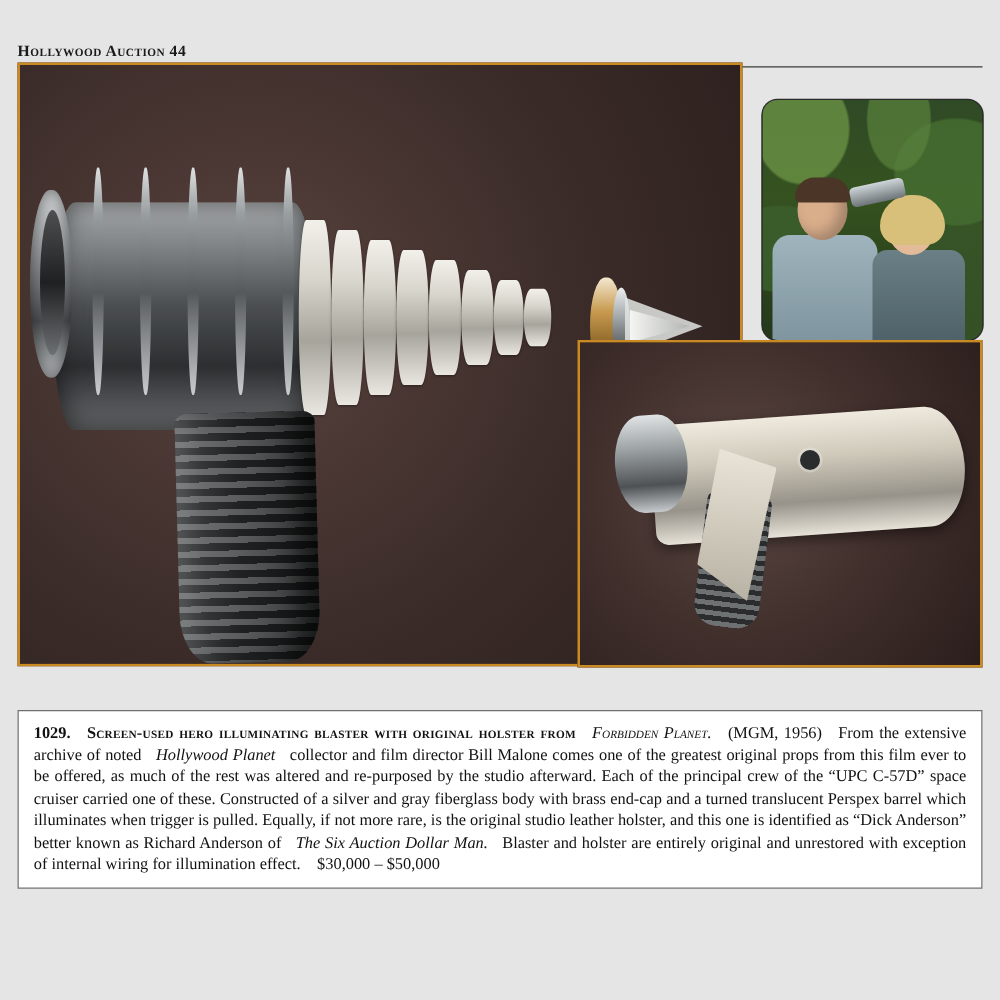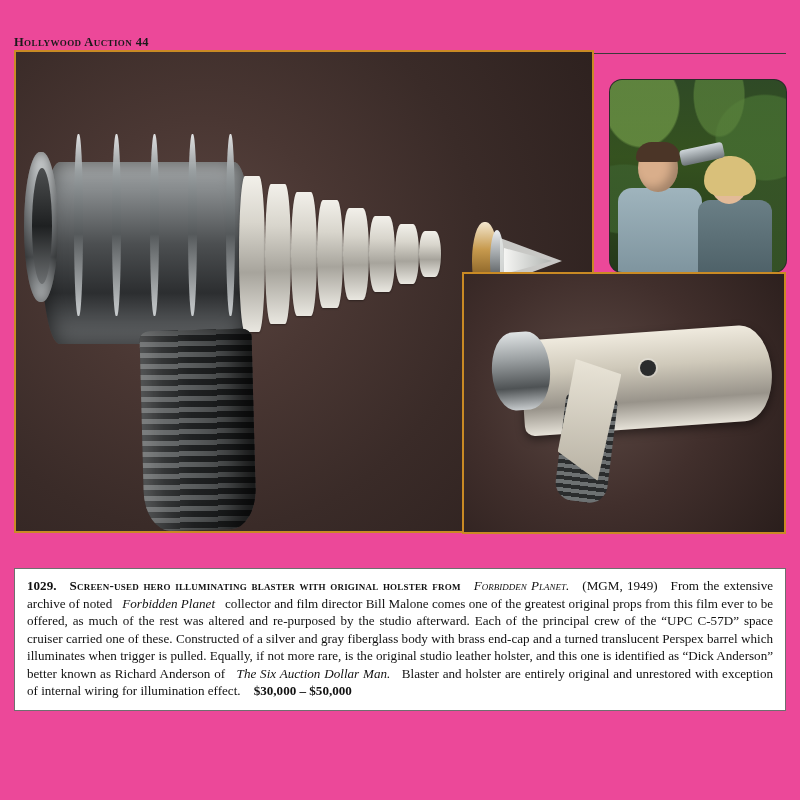"Hollywood Auction 44" .page { background: #ec4899 -> #e5e5e5 }
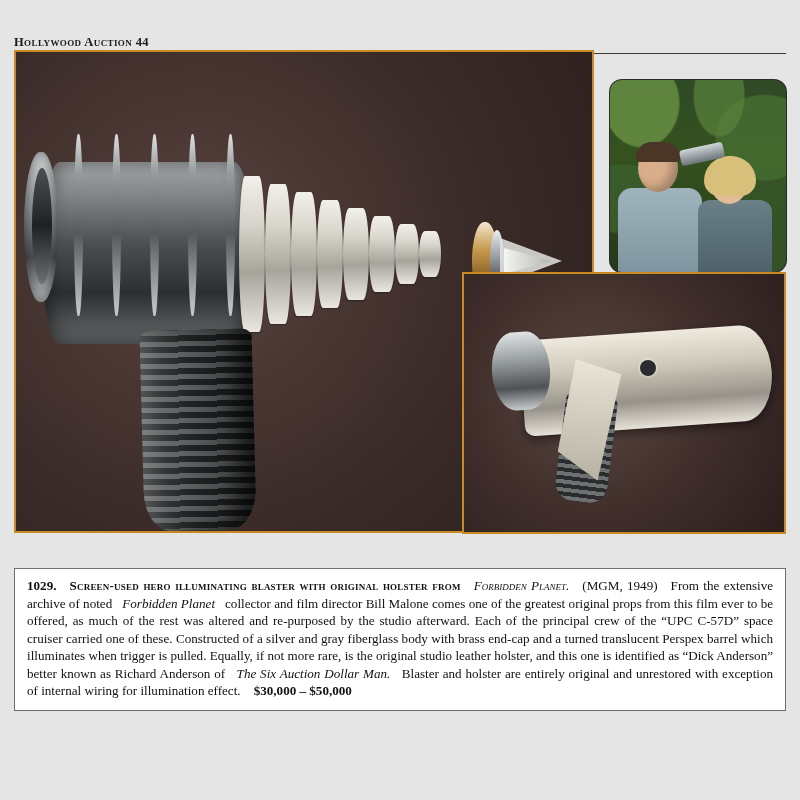"(MGM, 1949)" span { text: 1949 -> 1956 }
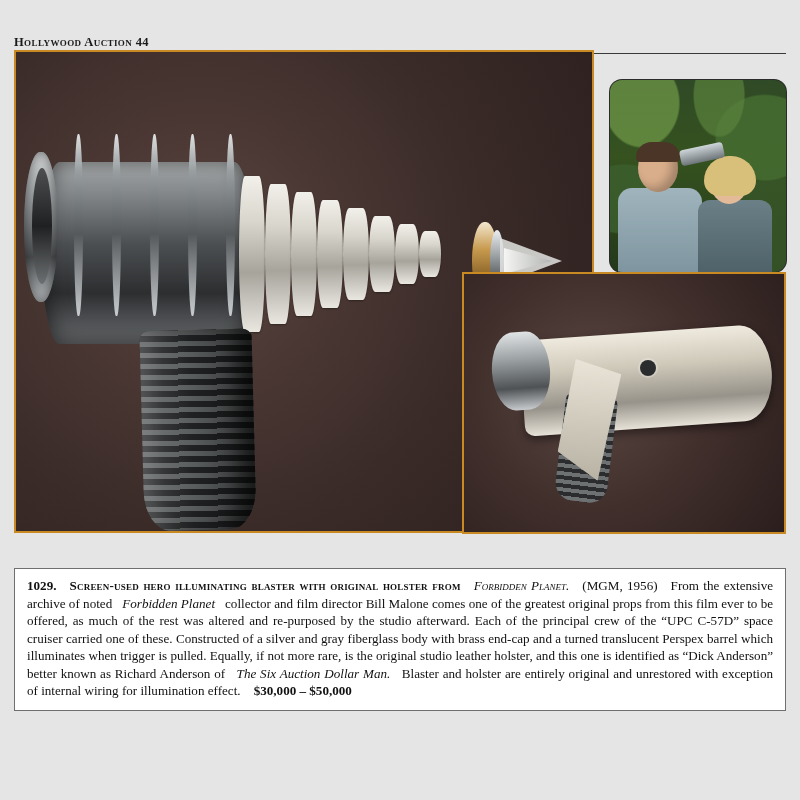"Forbidden Planet" span.it { text: Forbidden -> Hollywood }
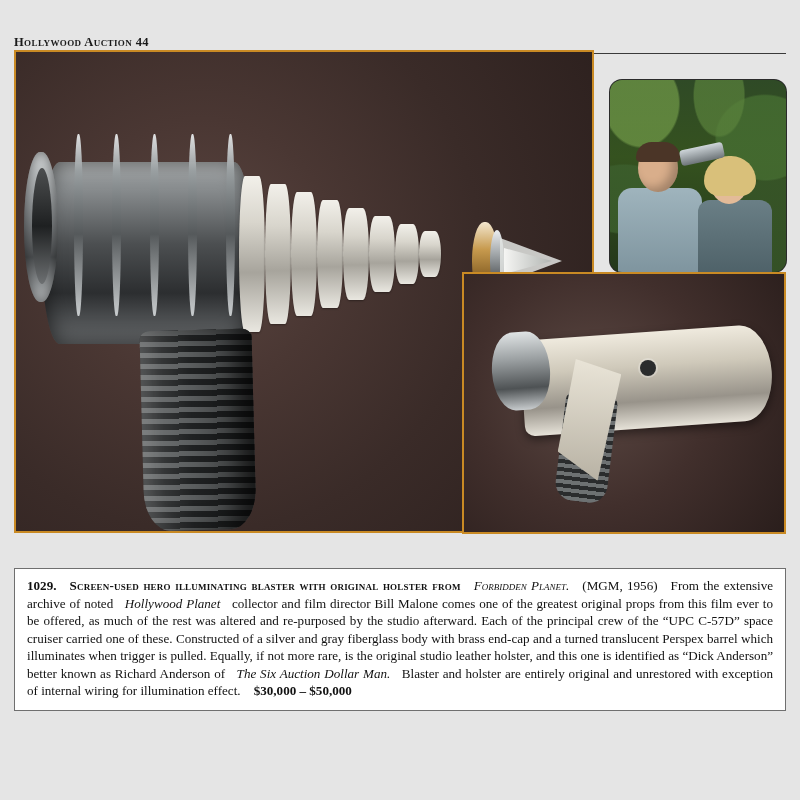"$30,000 – $50,000" .estimate { font-weight: bold -> normal }
